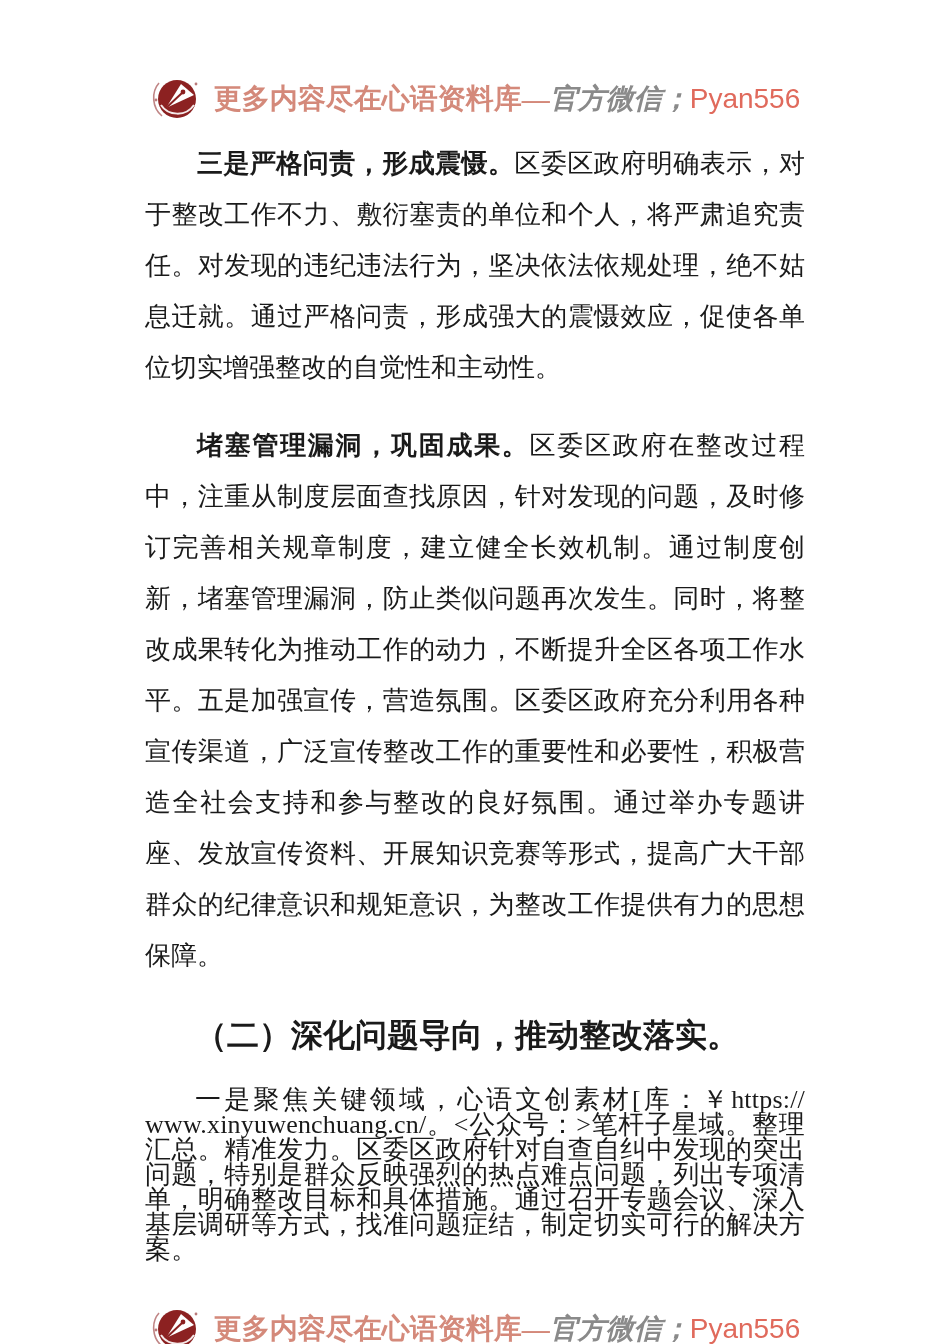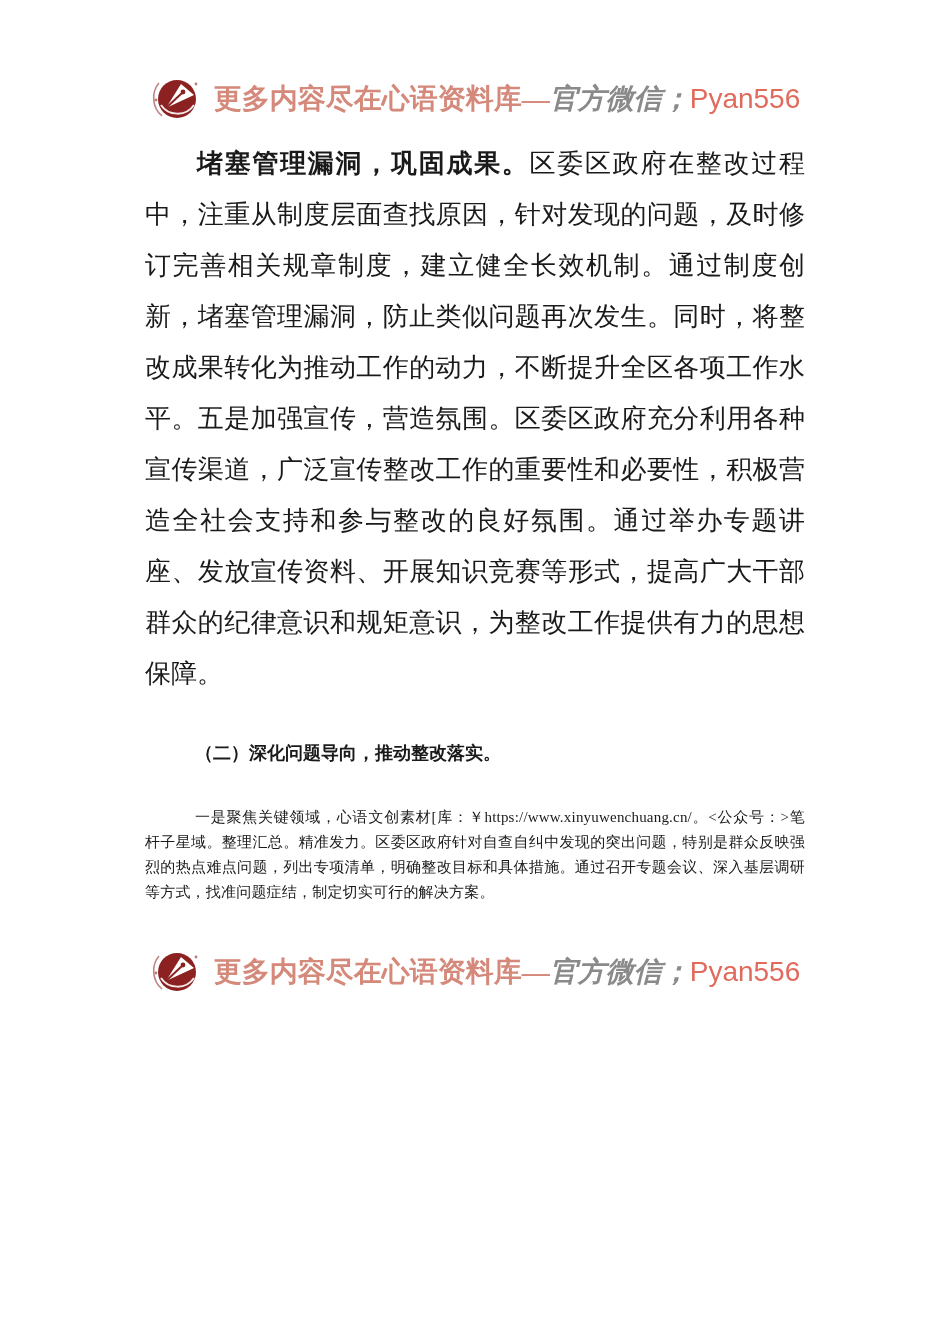"三是严格问责，形成震慑。区委区政府明确表示，对于整改工作不力、敷衍塞责的单位和个" p.body-para { html: none -> <p><b>三是严格问责，形成震慑。</b><span>区委区政府明确表示，对于整改工作不力、敷衍塞责的单位和个人，将严肃追究责任。对发现的违纪违法行为，坚决依法依规处理，绝不姑息迁就。通过严格问责，形成强大的震慑效应，促使各单位切实增强整改的自觉性和主动性。</span></p> }
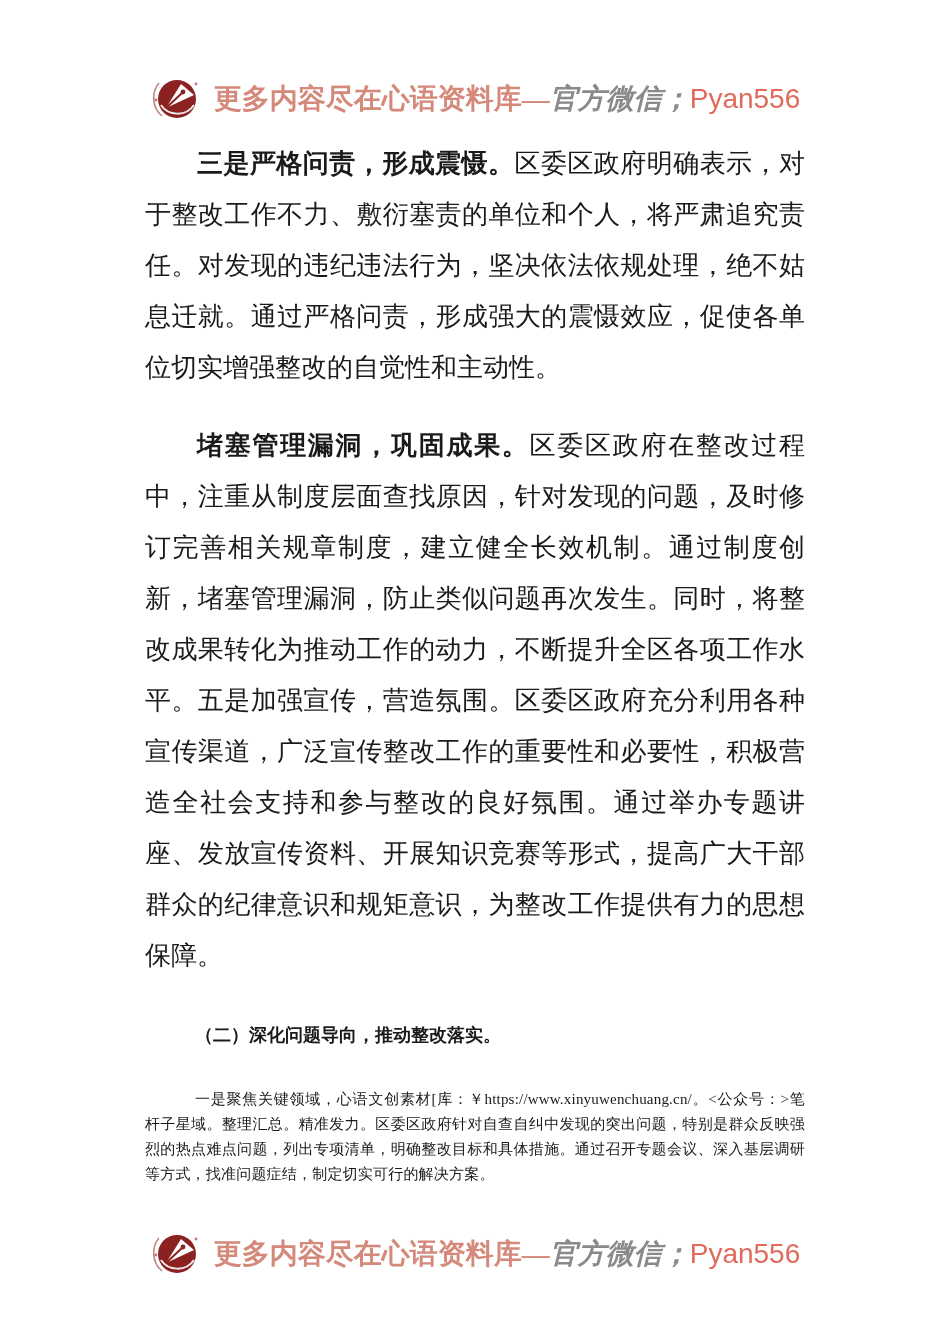"（二）深化问题导向，推动整改落实。" .section-heading { font-size: 18px -> 32px }
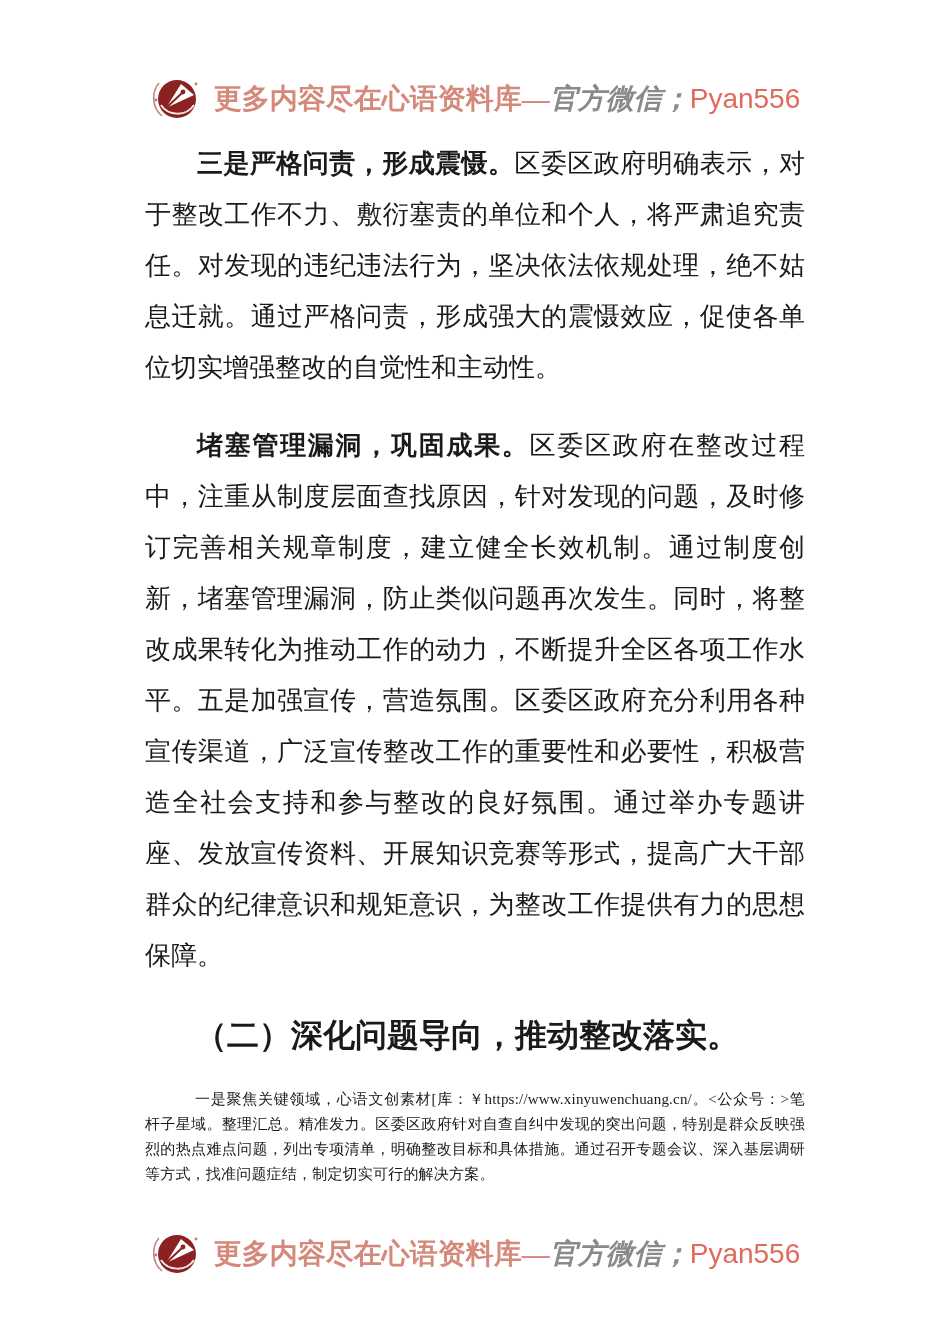"一是聚焦关键领域，心语文创素材[库：￥https://www.xinyuwenc" .note-para { font-size: 15px -> 26px }
